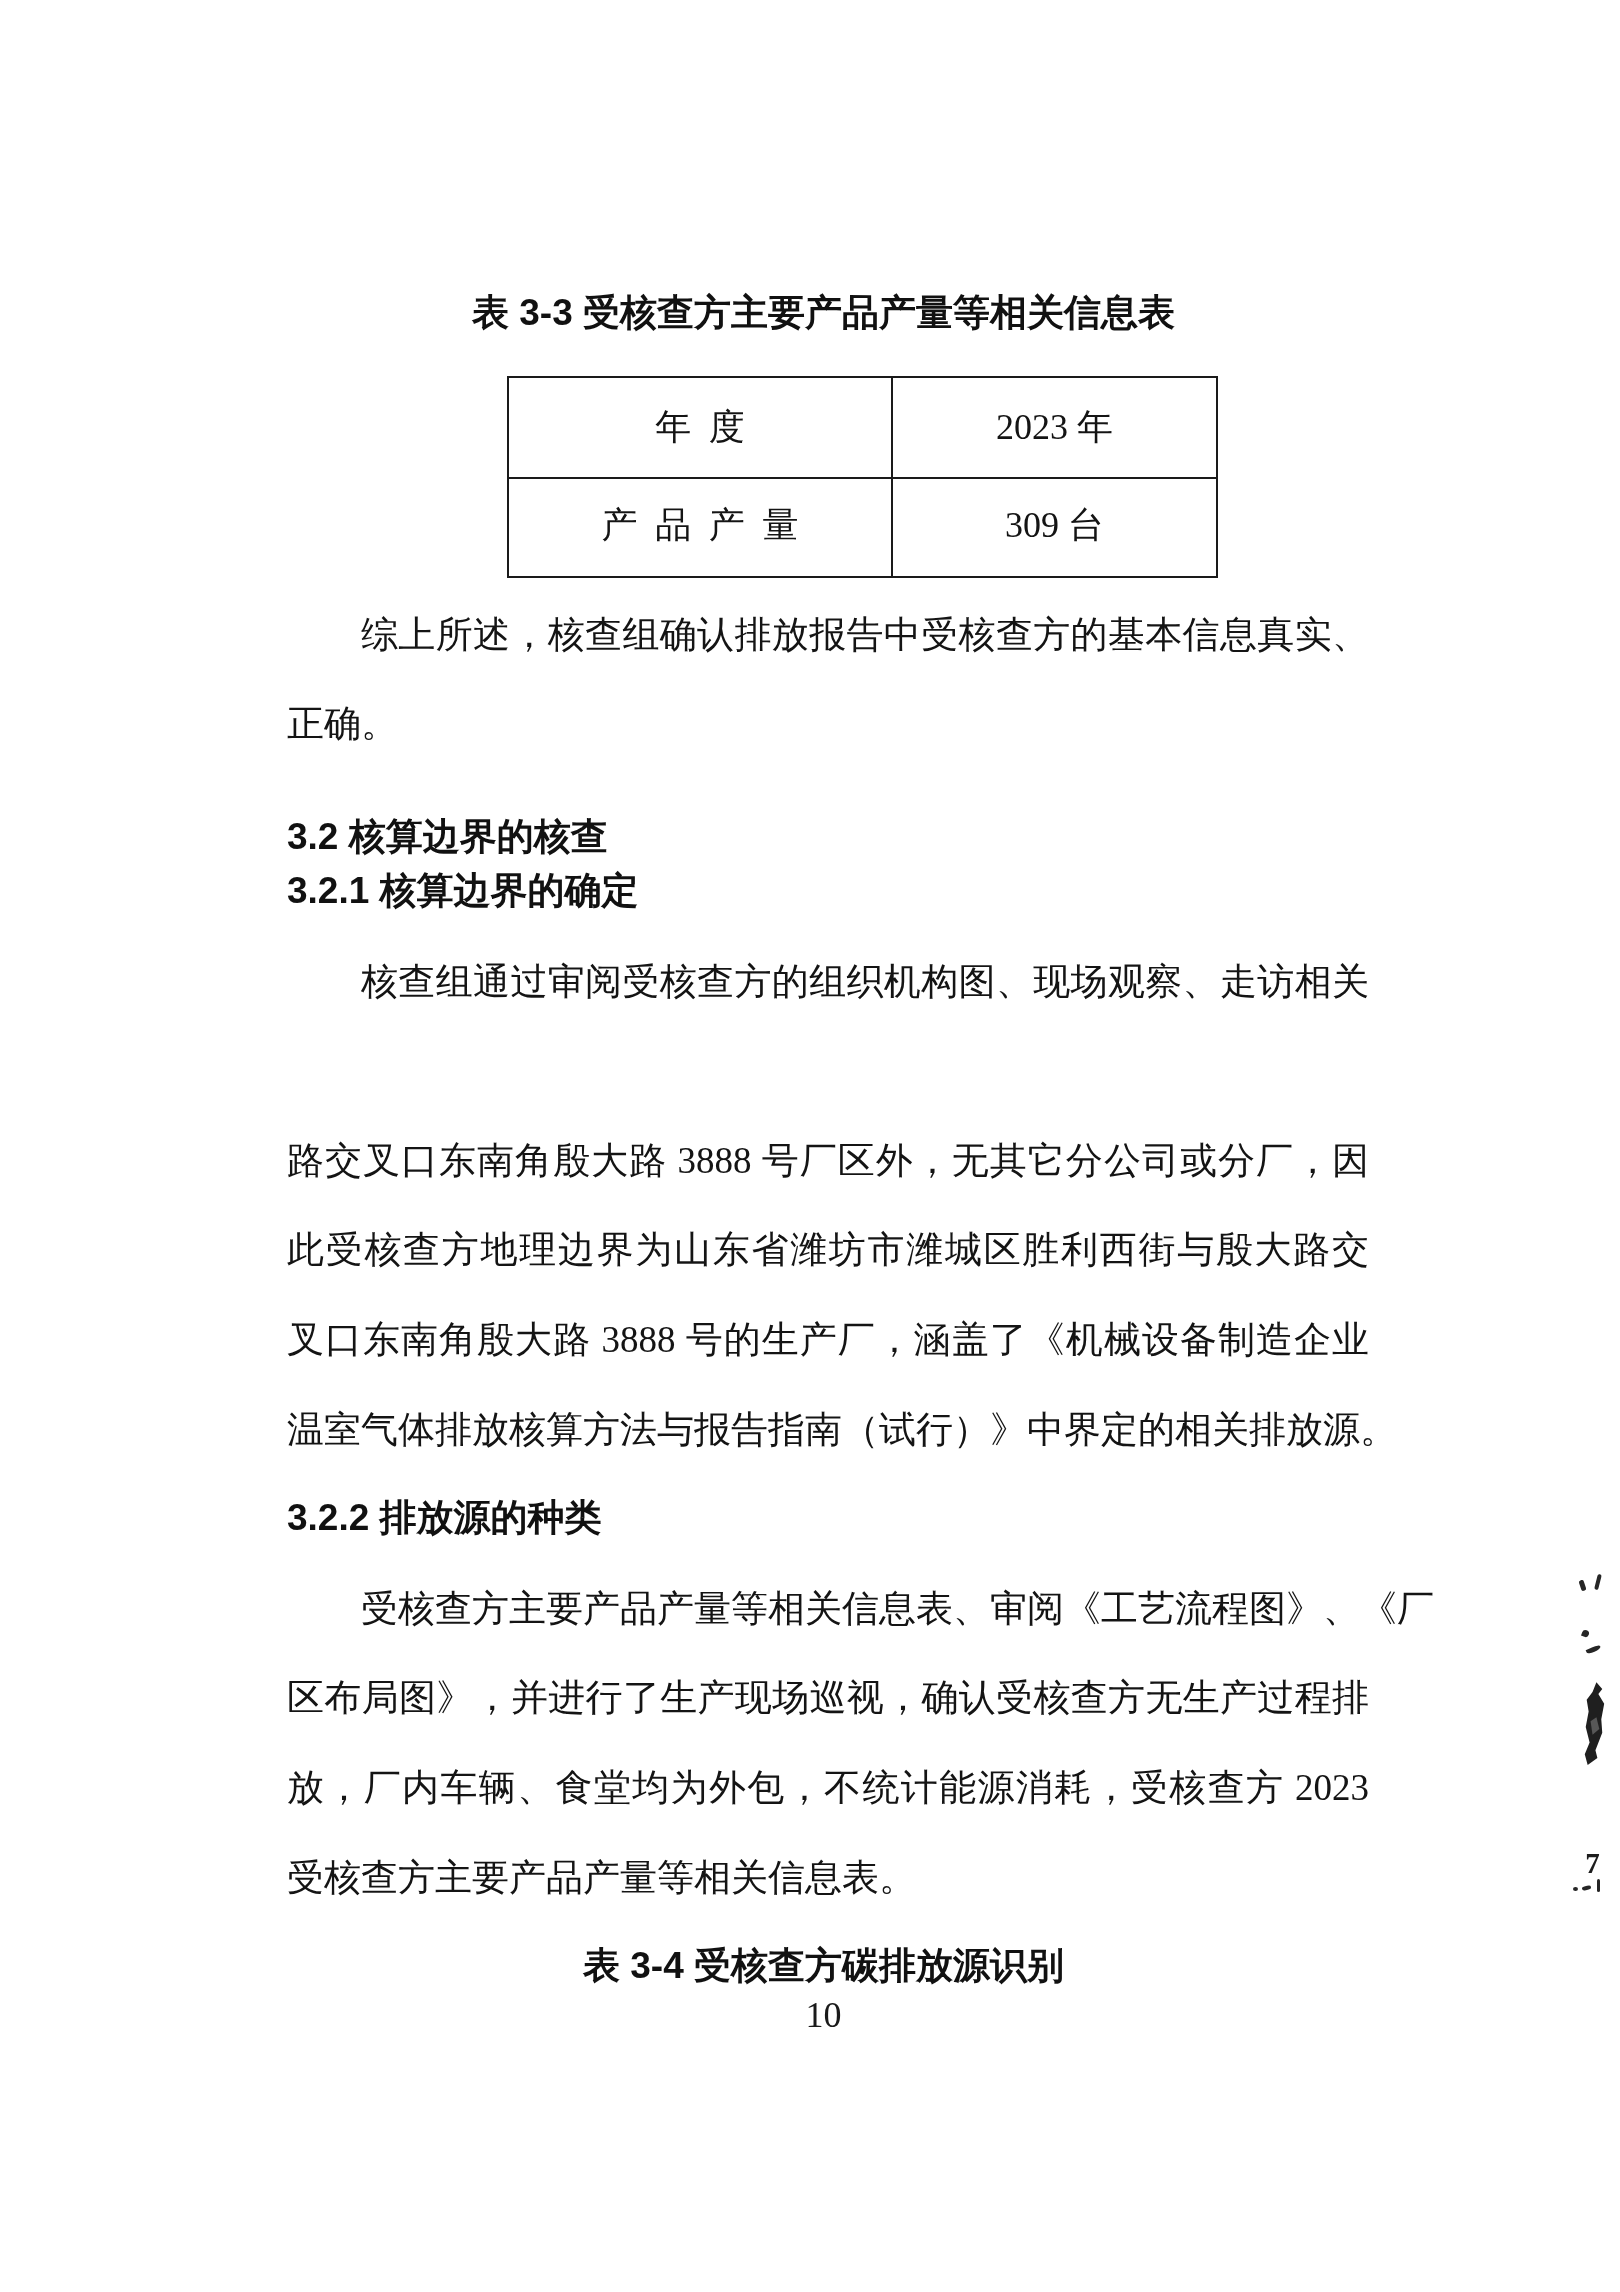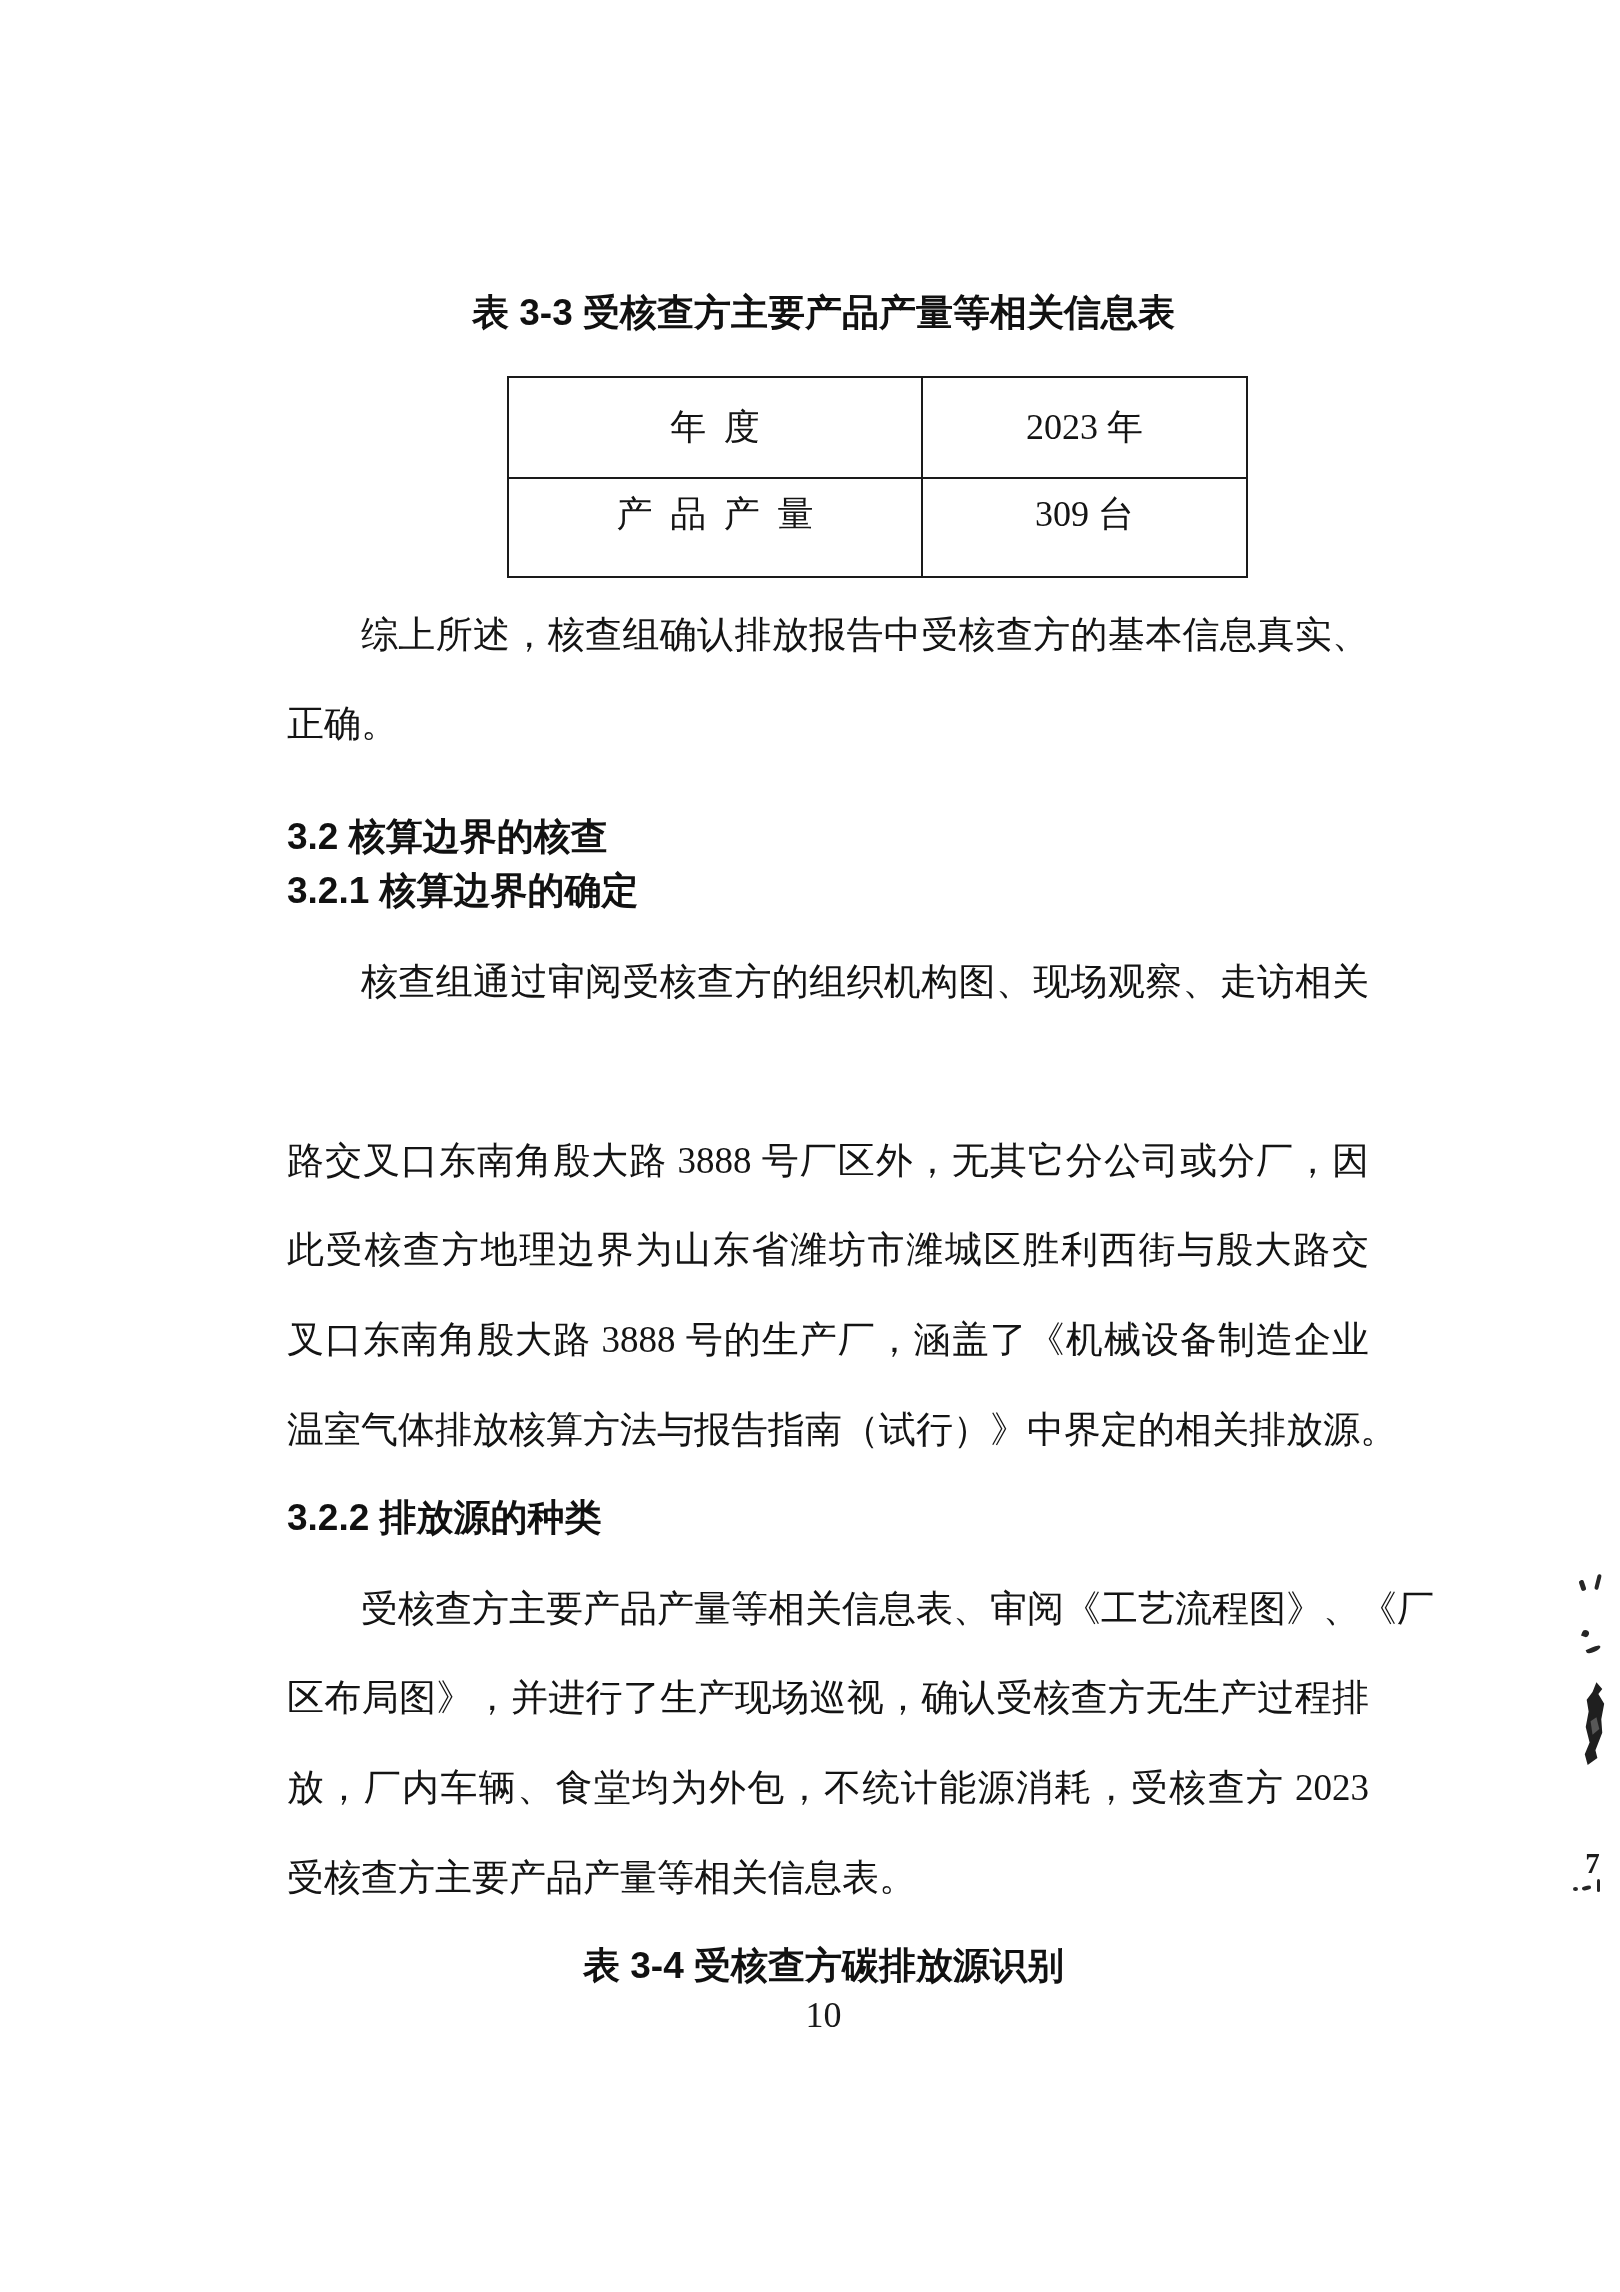"年度" td.lab { width: 414px -> 384px }
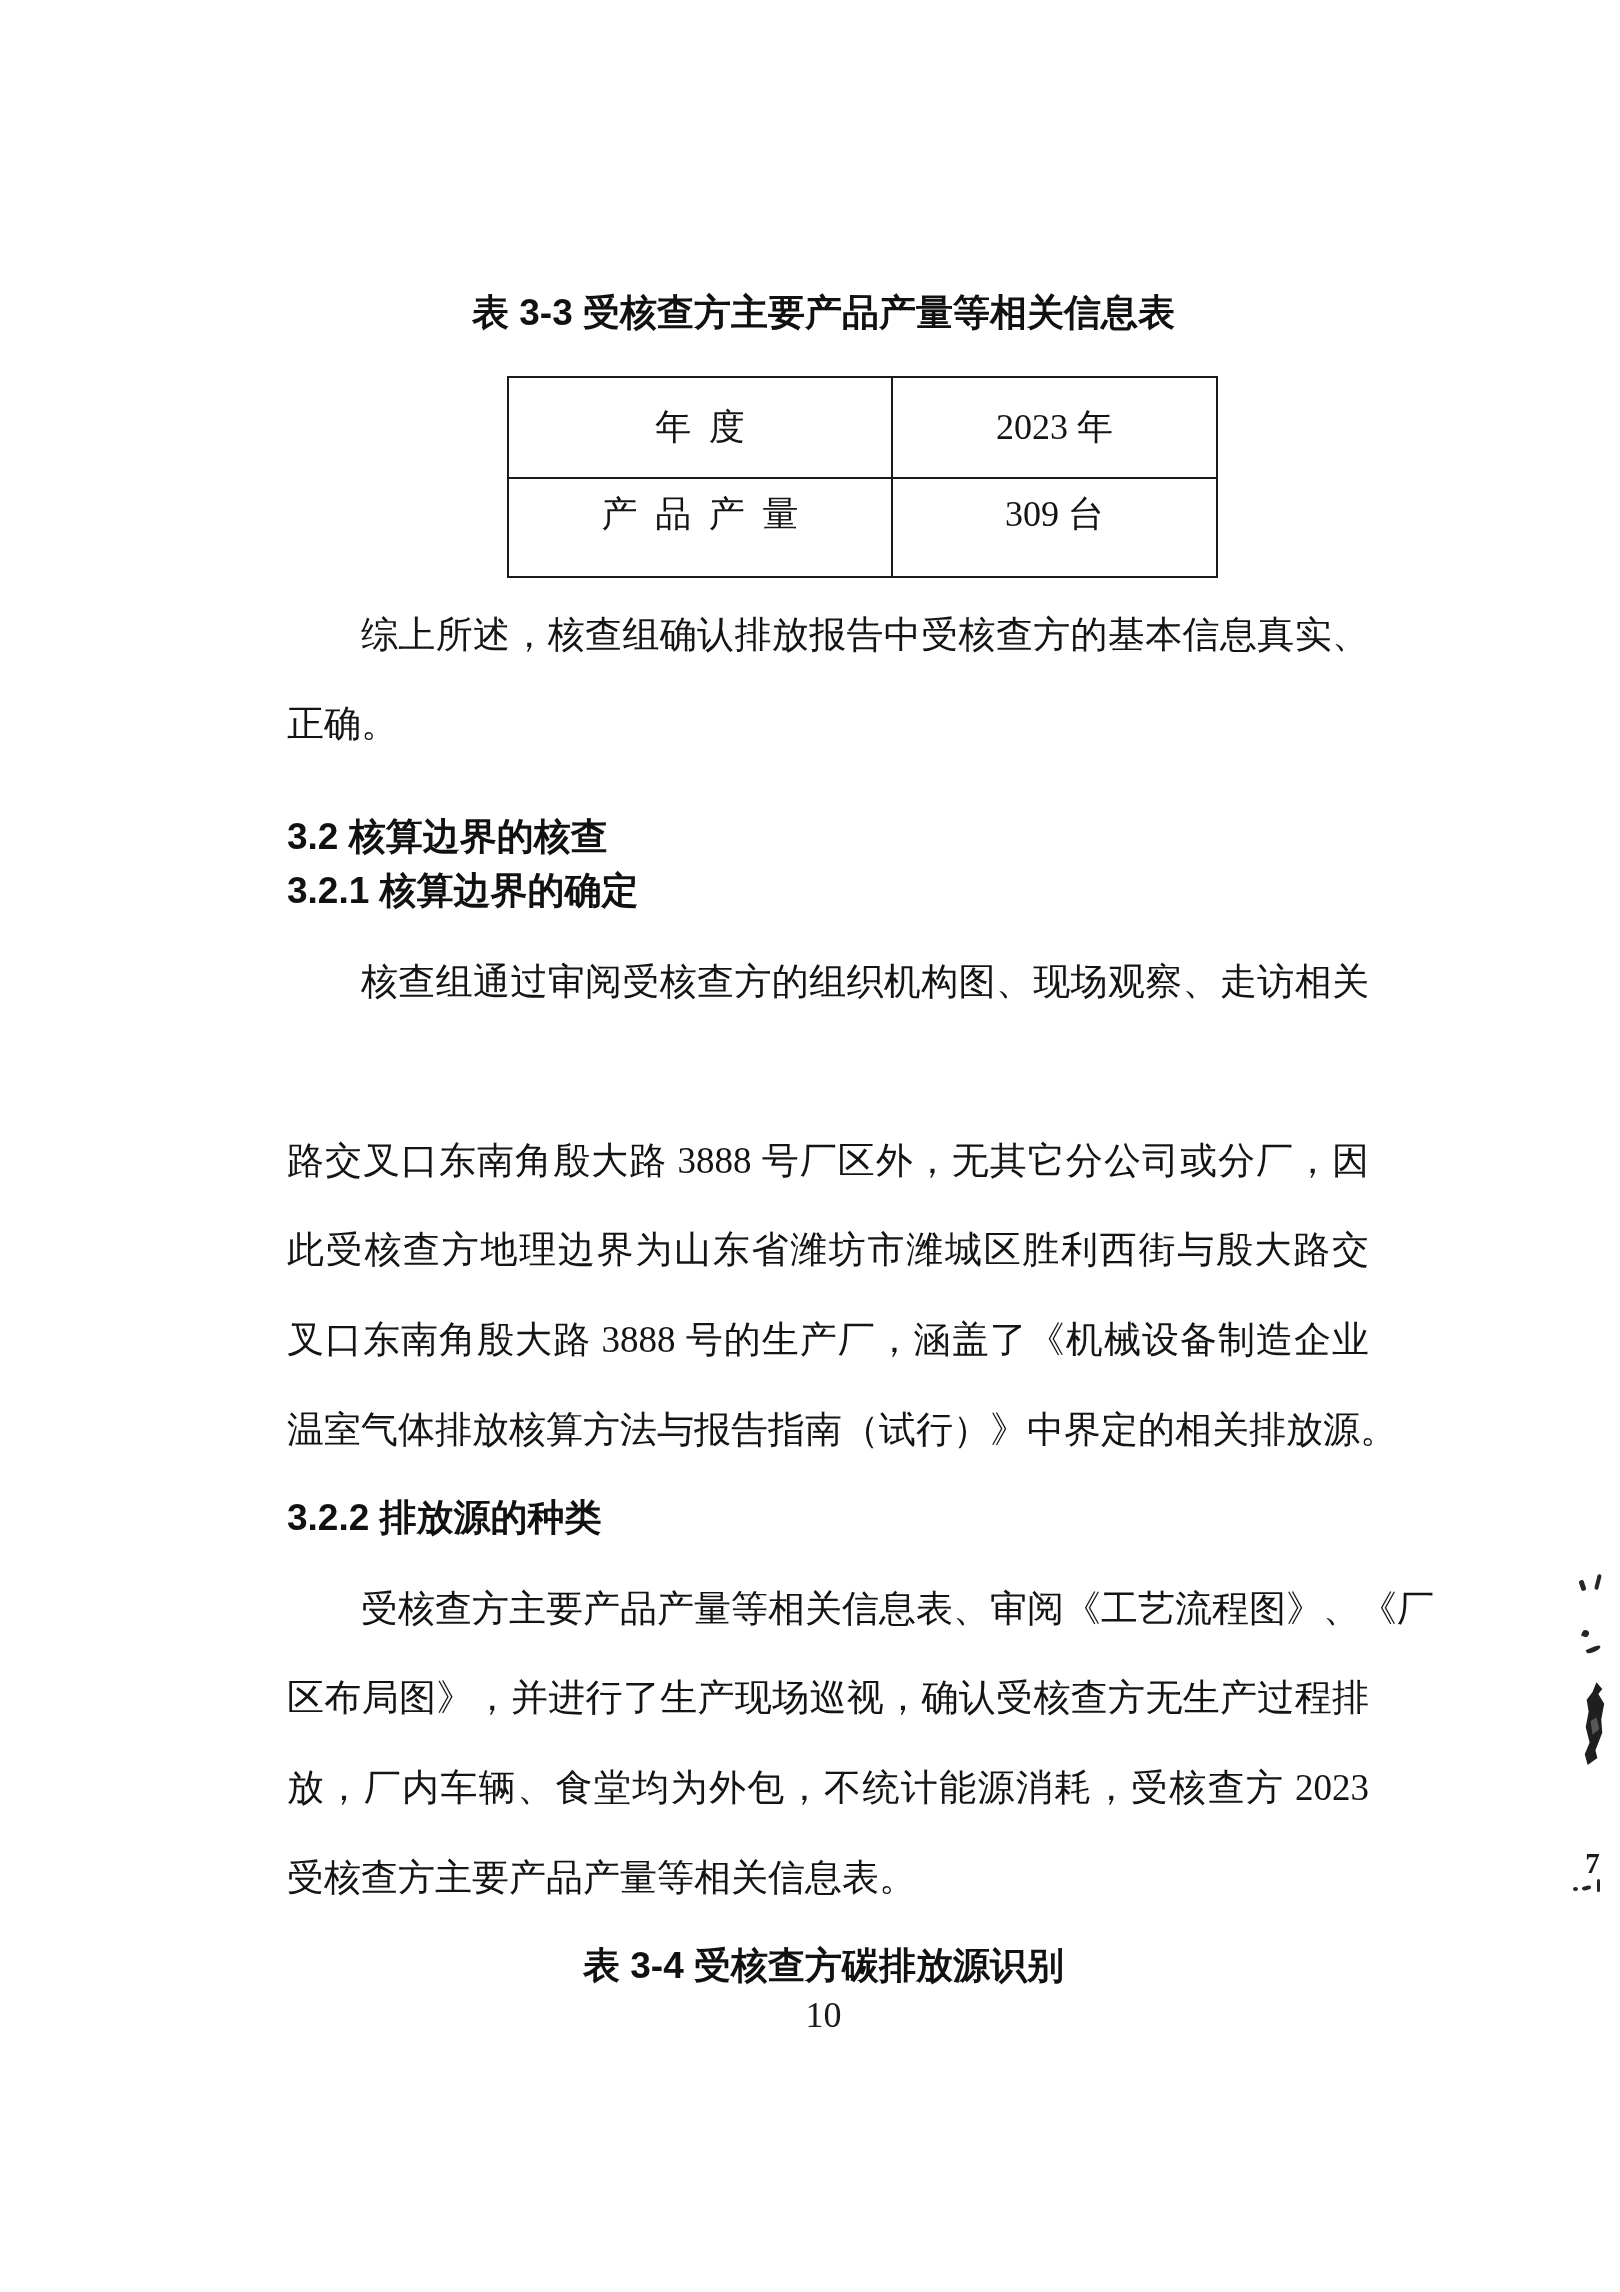"产品产量" table.prod tr.r2 td { padding-top: 11px -> 22px }
